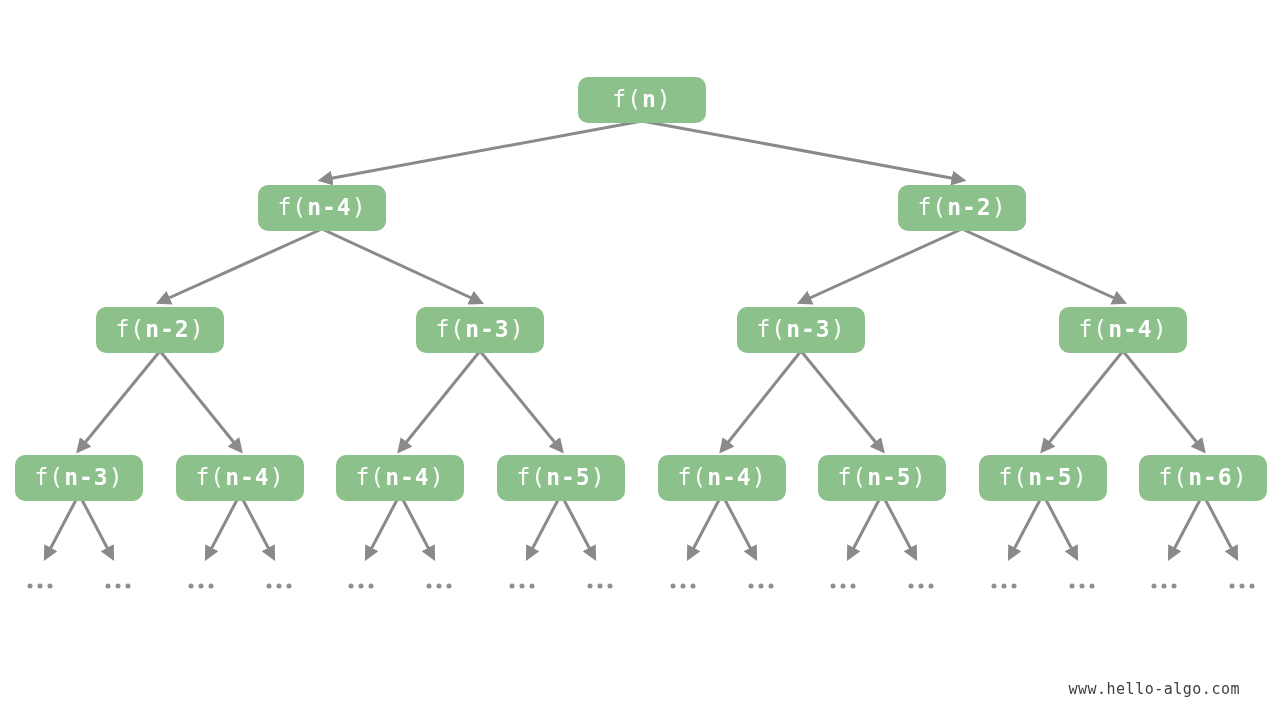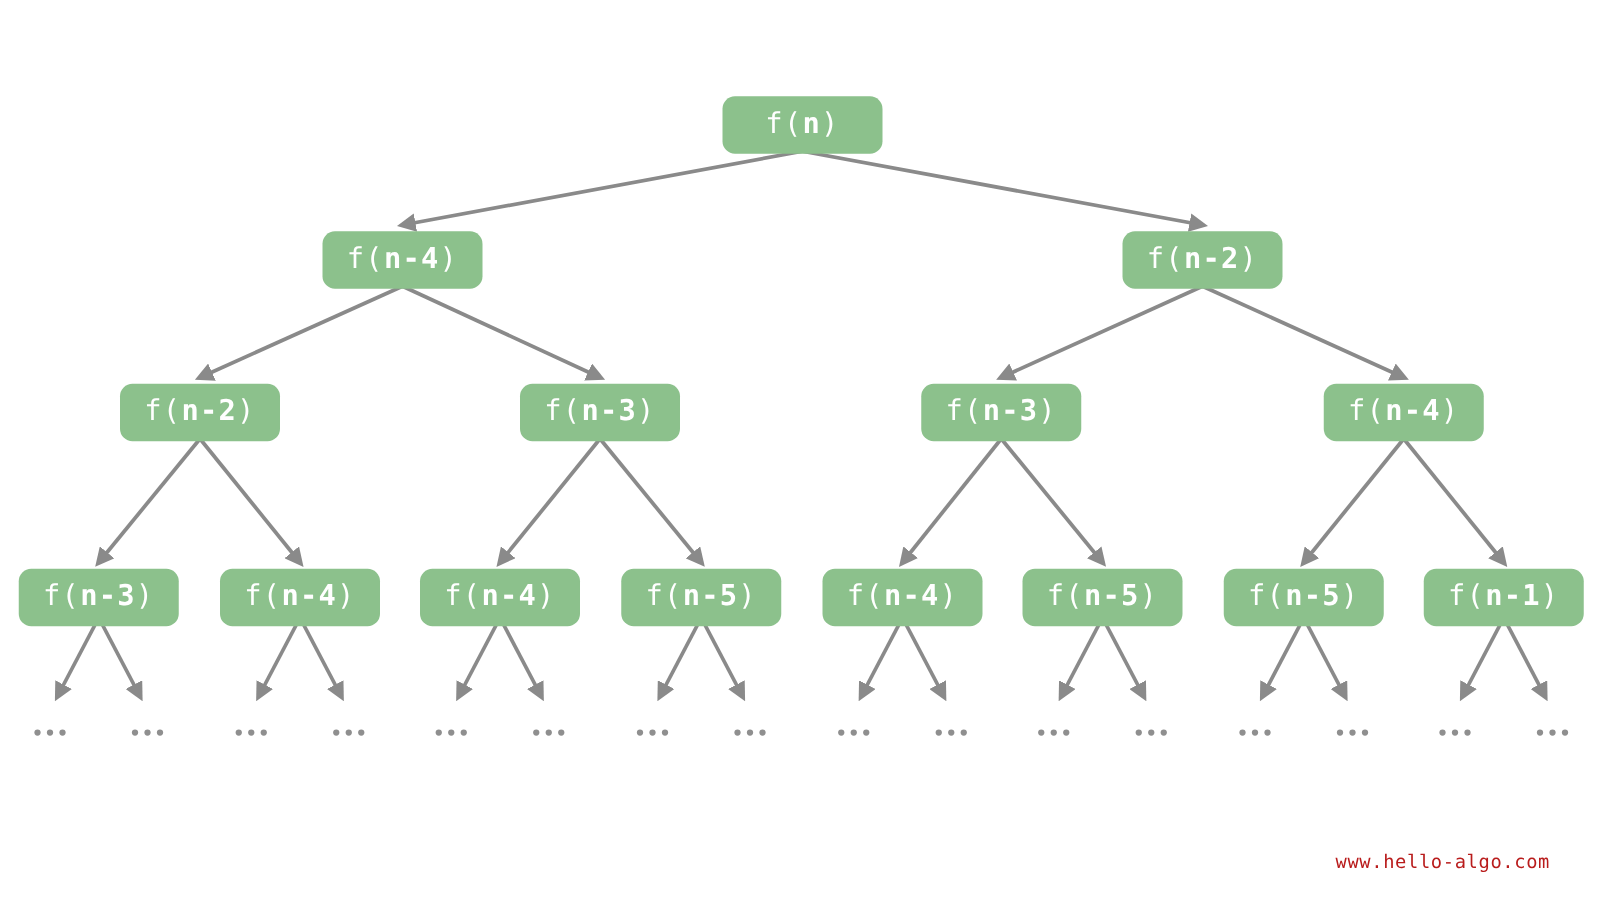"n-1" span.arg { text: n-1 -> n-6 }
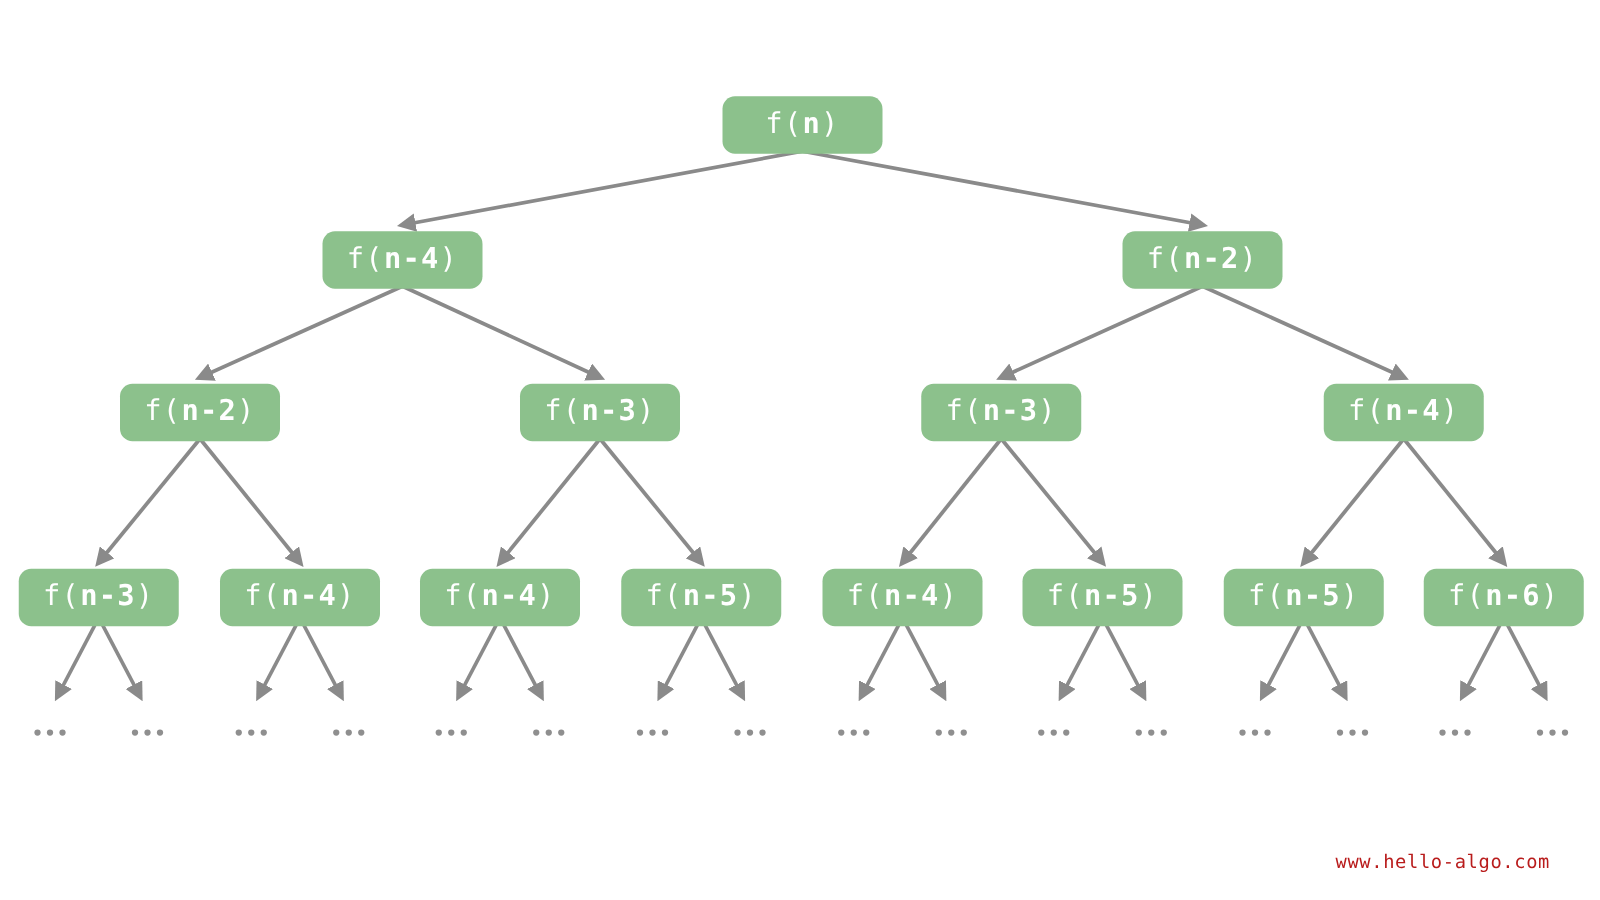"www.hello-algo.com" div { color: #b91c1c -> #404040 }
